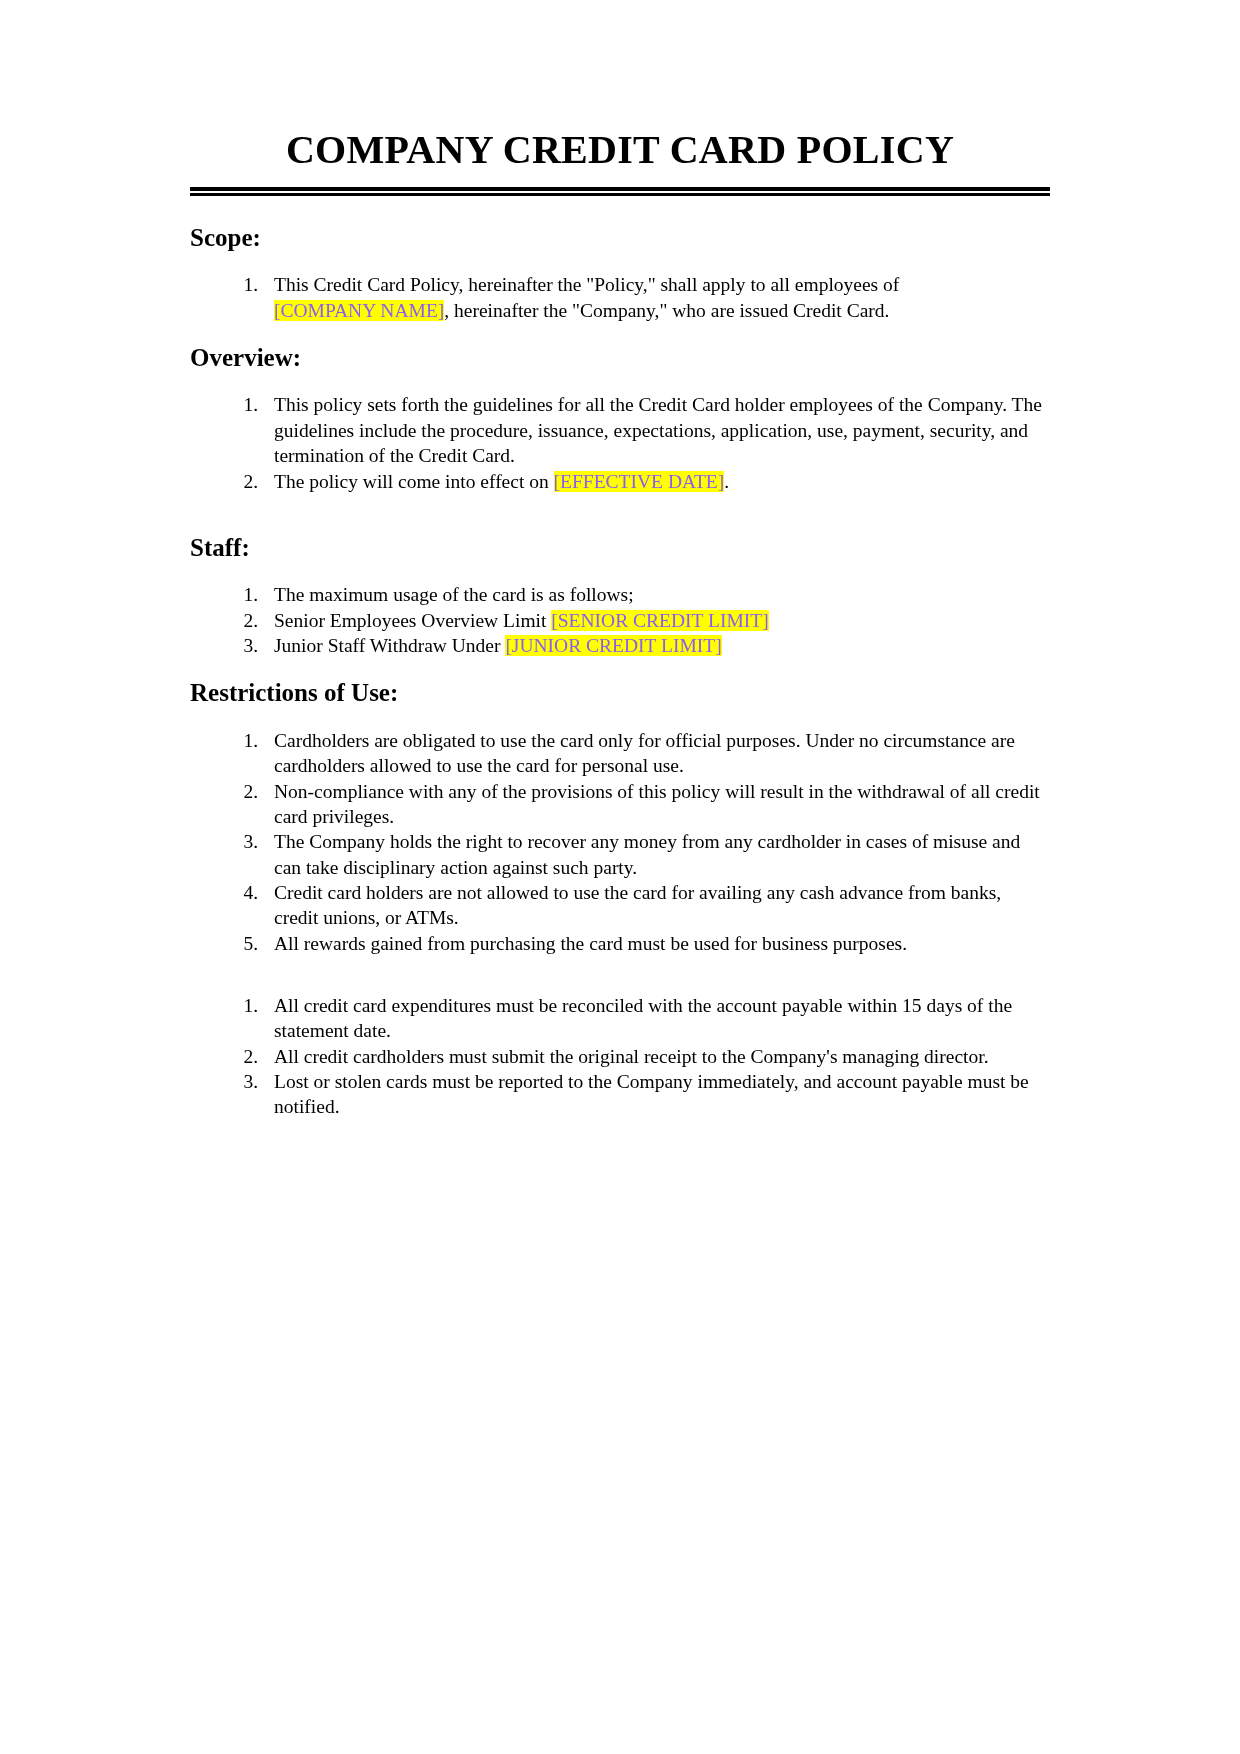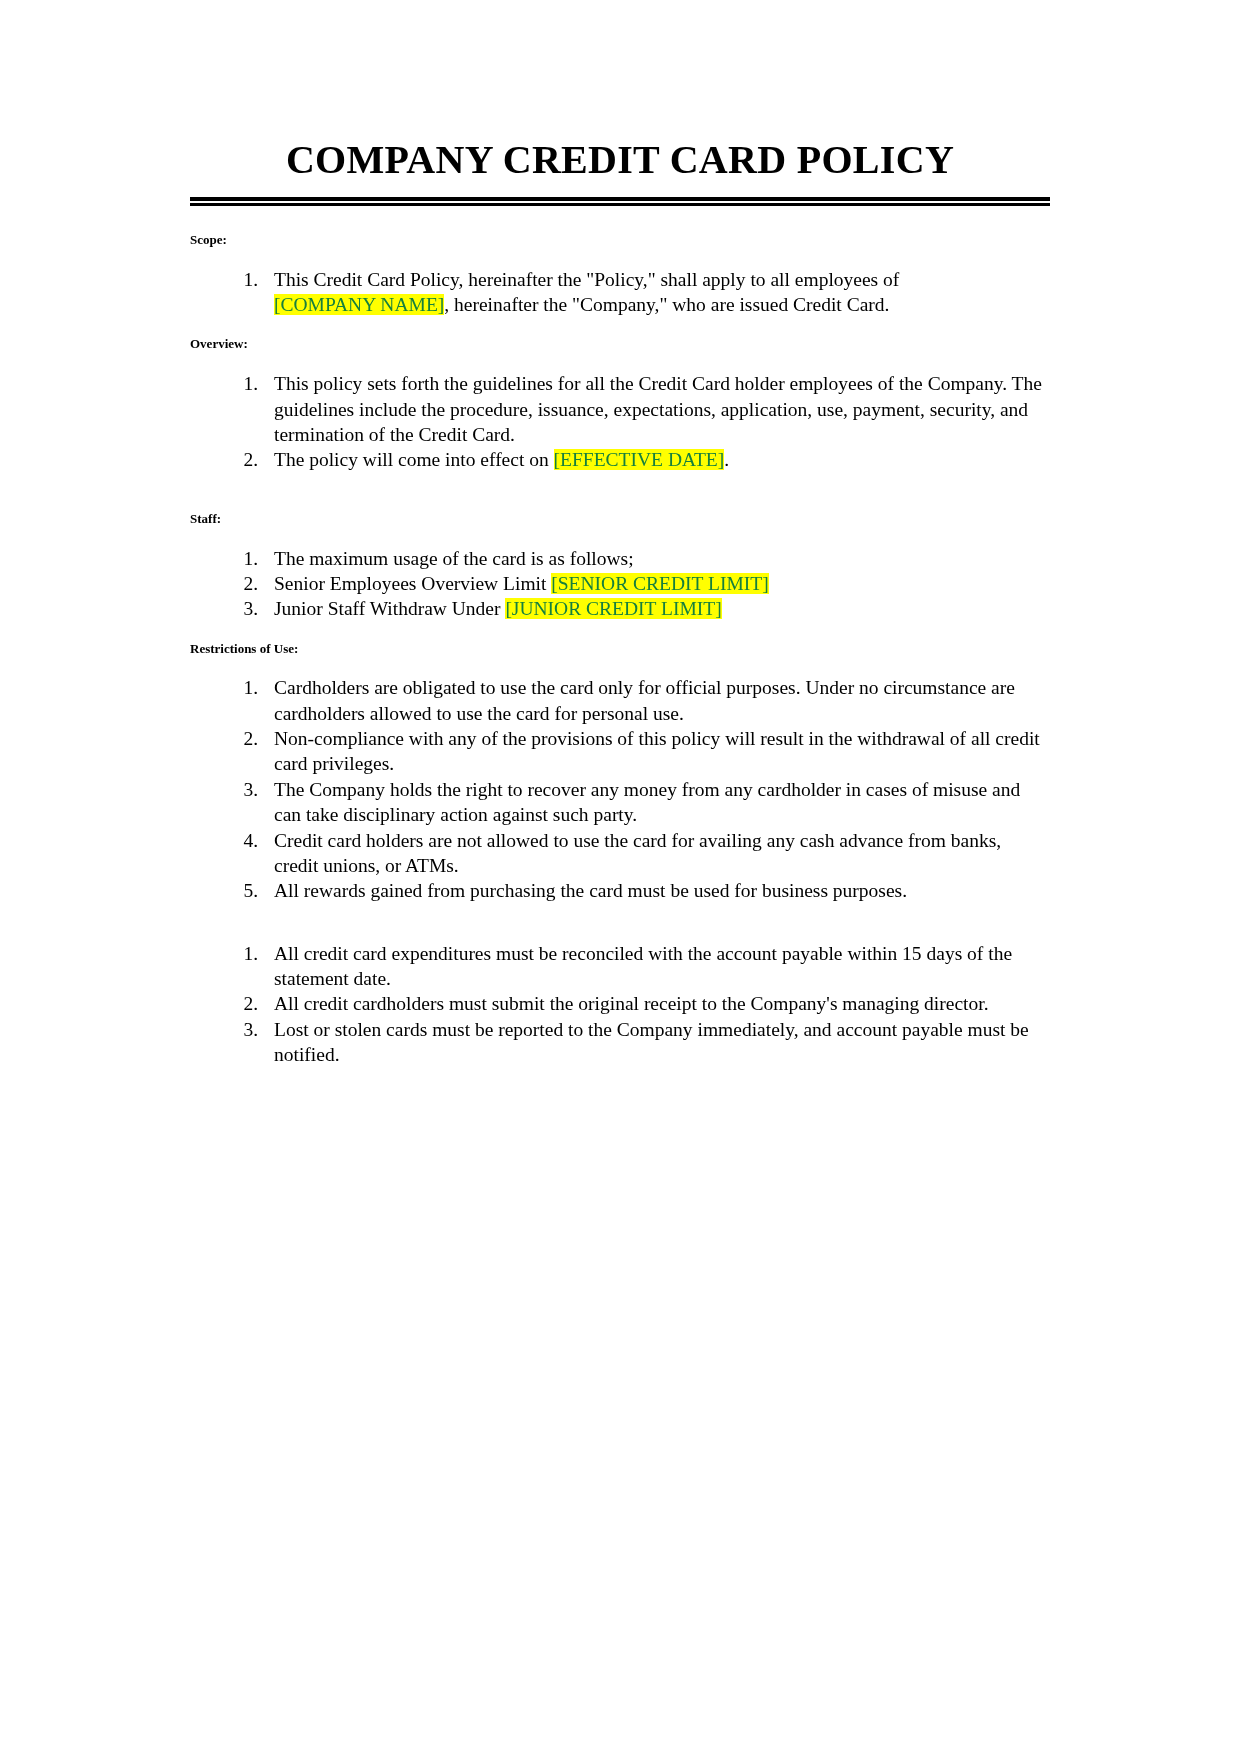"COMPANY CREDIT CARD POLICY" #page { padding: 10px -> 0 }
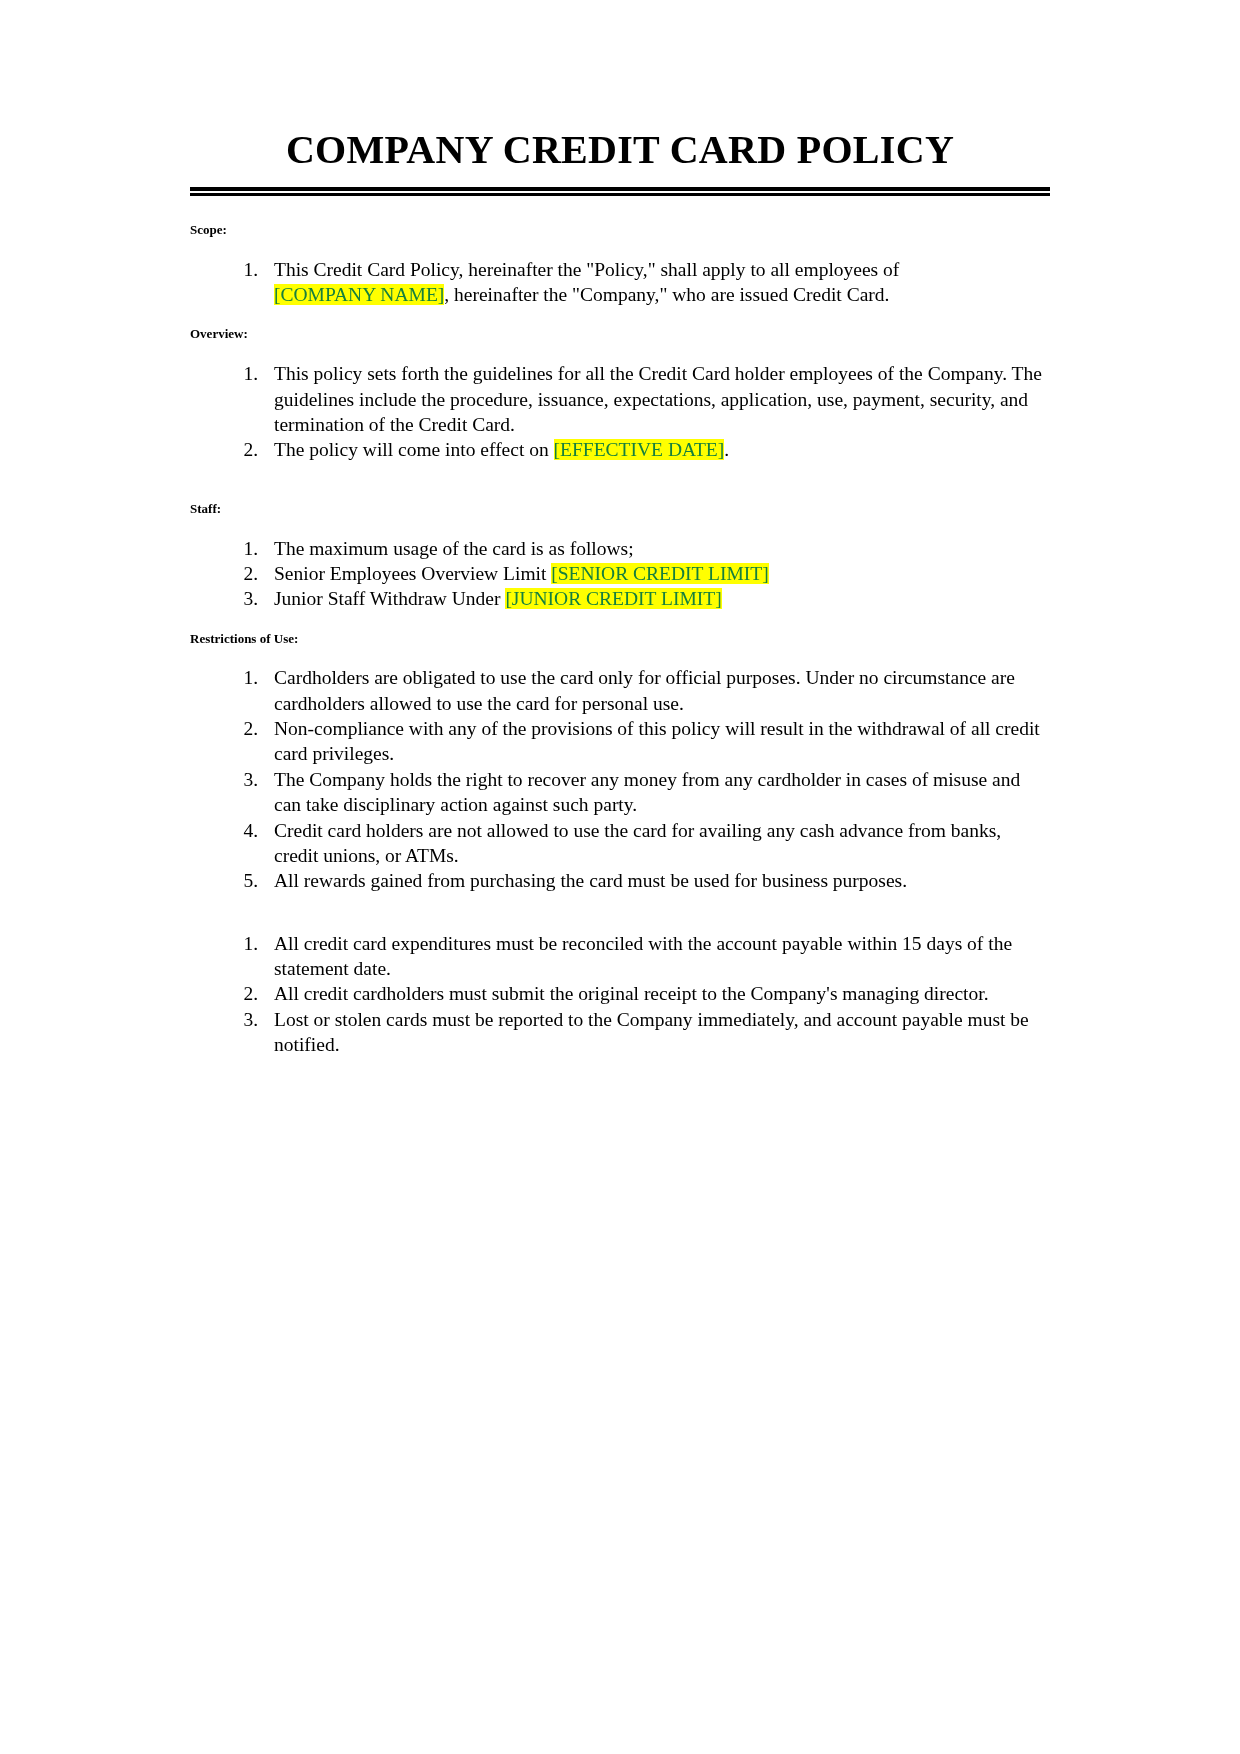"Scope:" .section-heading { font-size: 13px -> 25px }
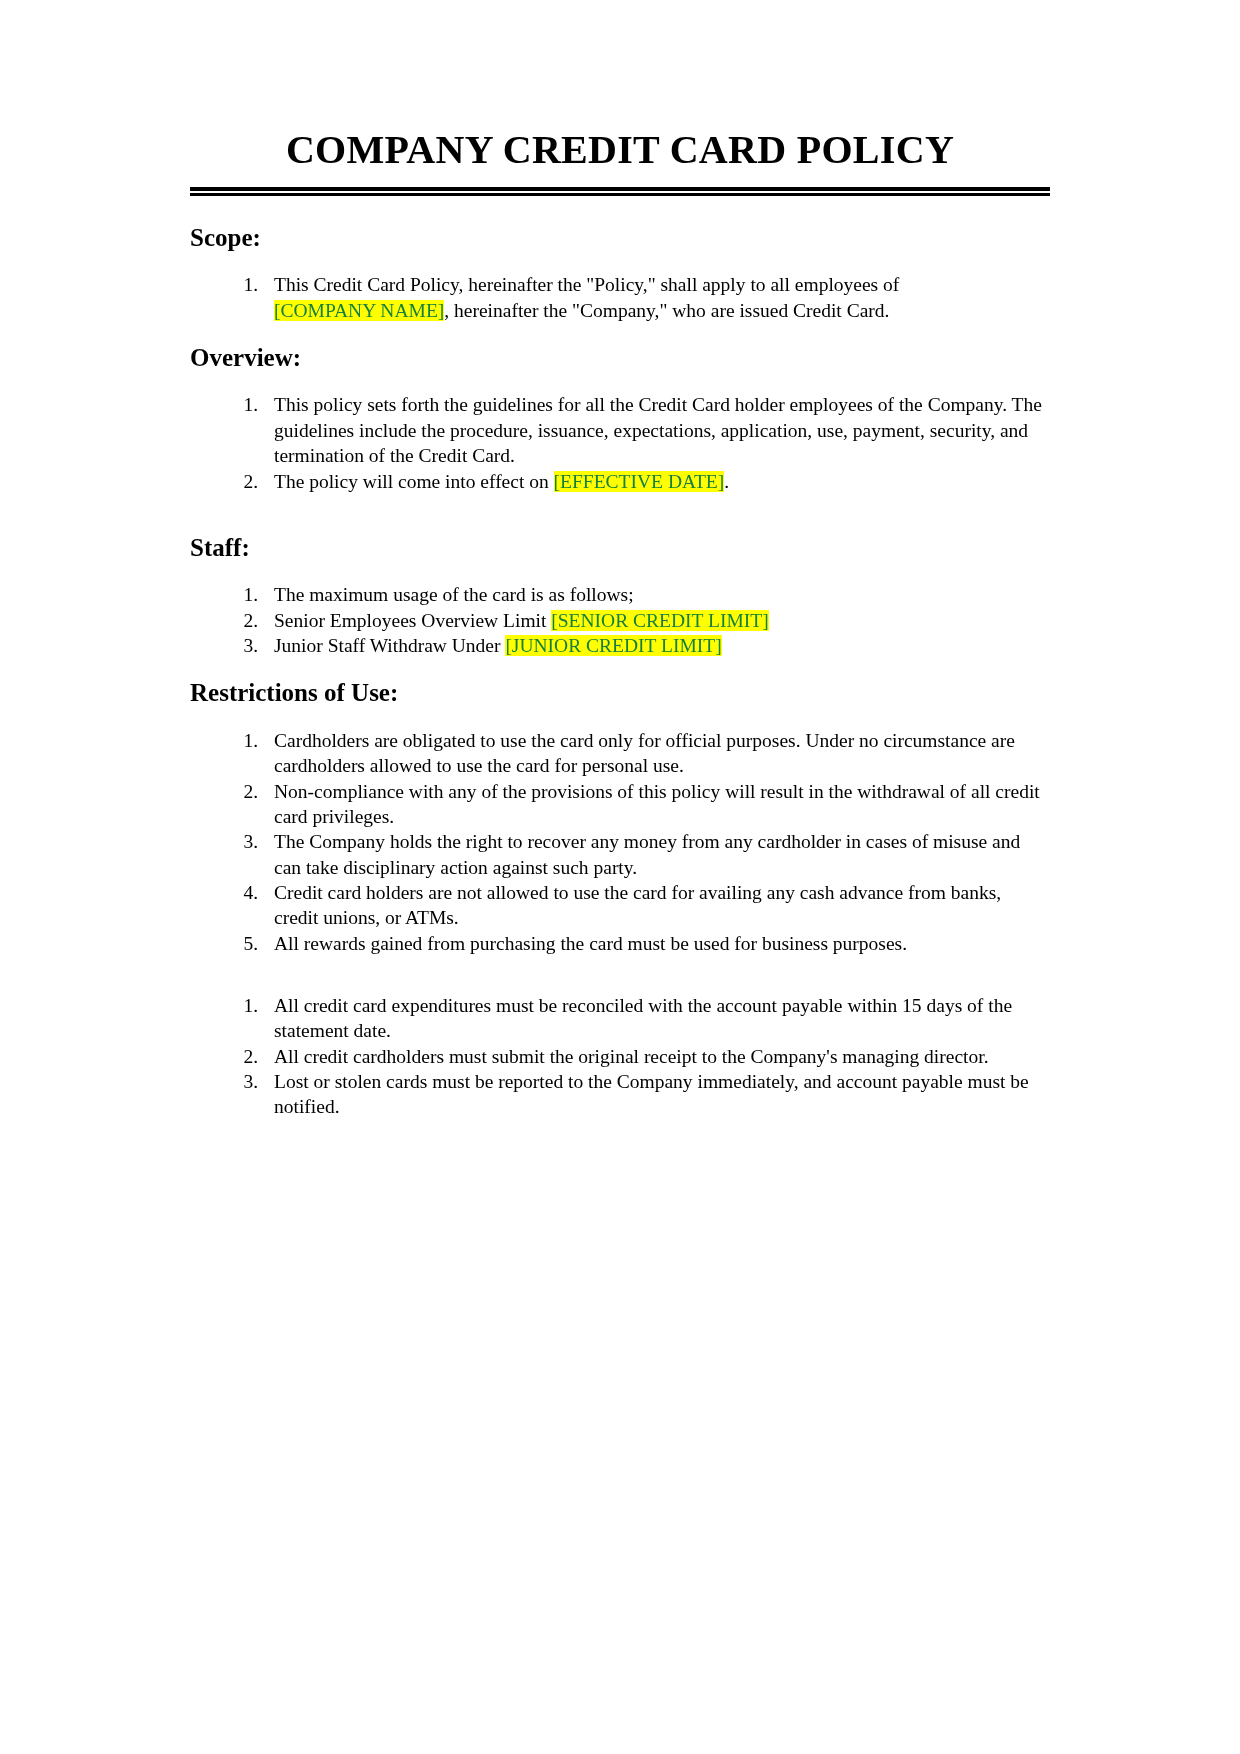"[COMPANY NAME]" .hl { color: #15803d -> #8b5cf6 }
